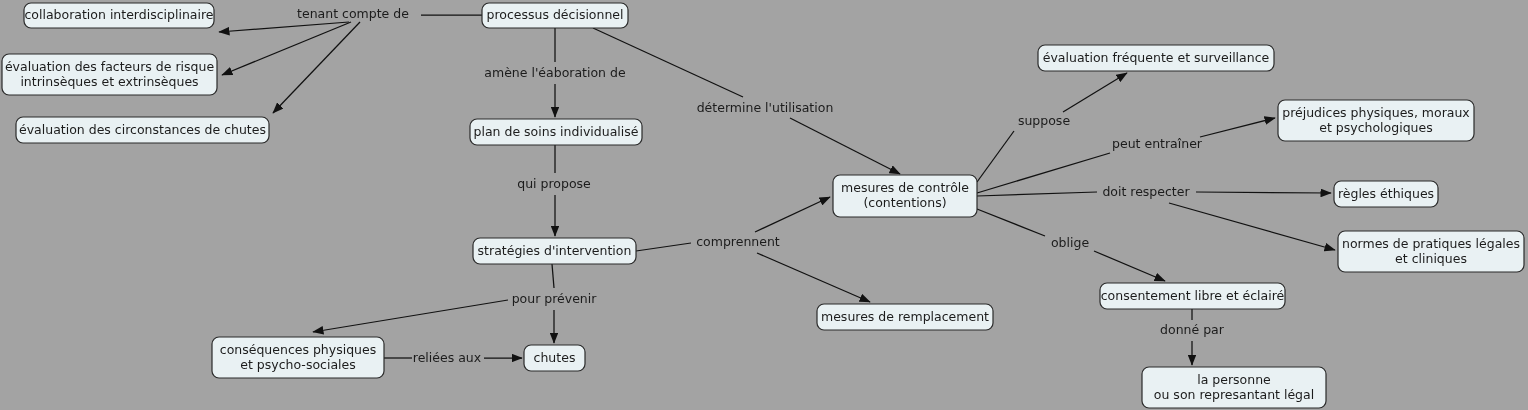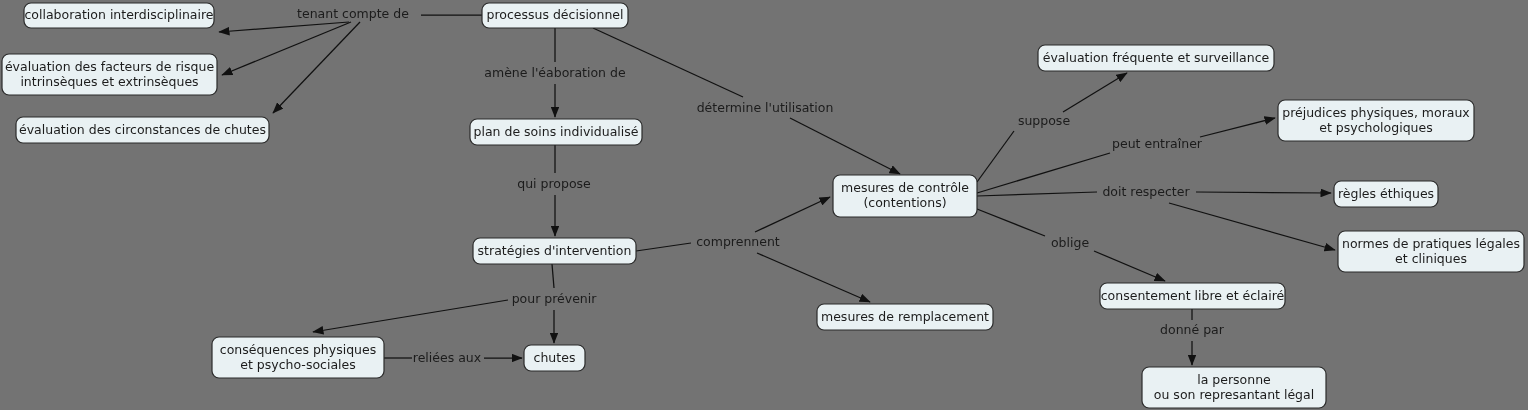"collaboration interdisciplinaire" #canvas-wrap { background: #737373 -> #a3a3a3 }
